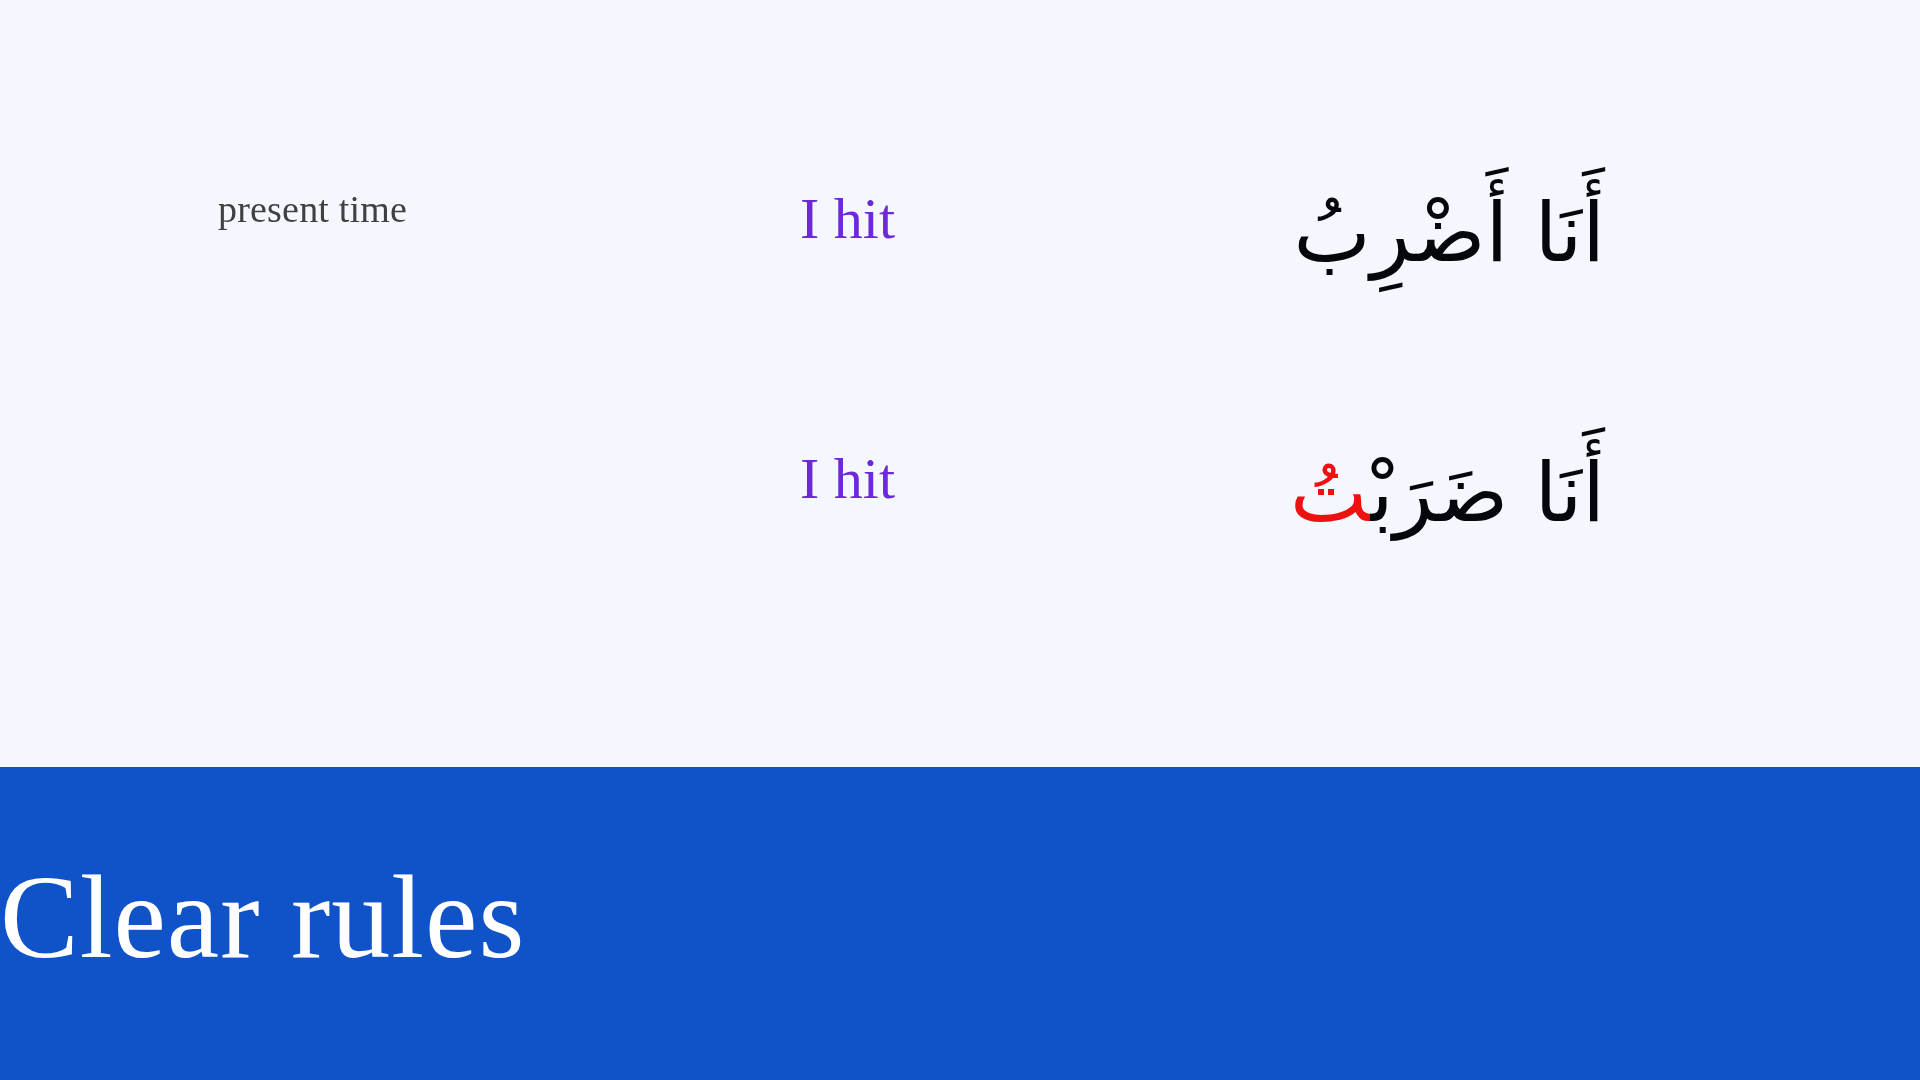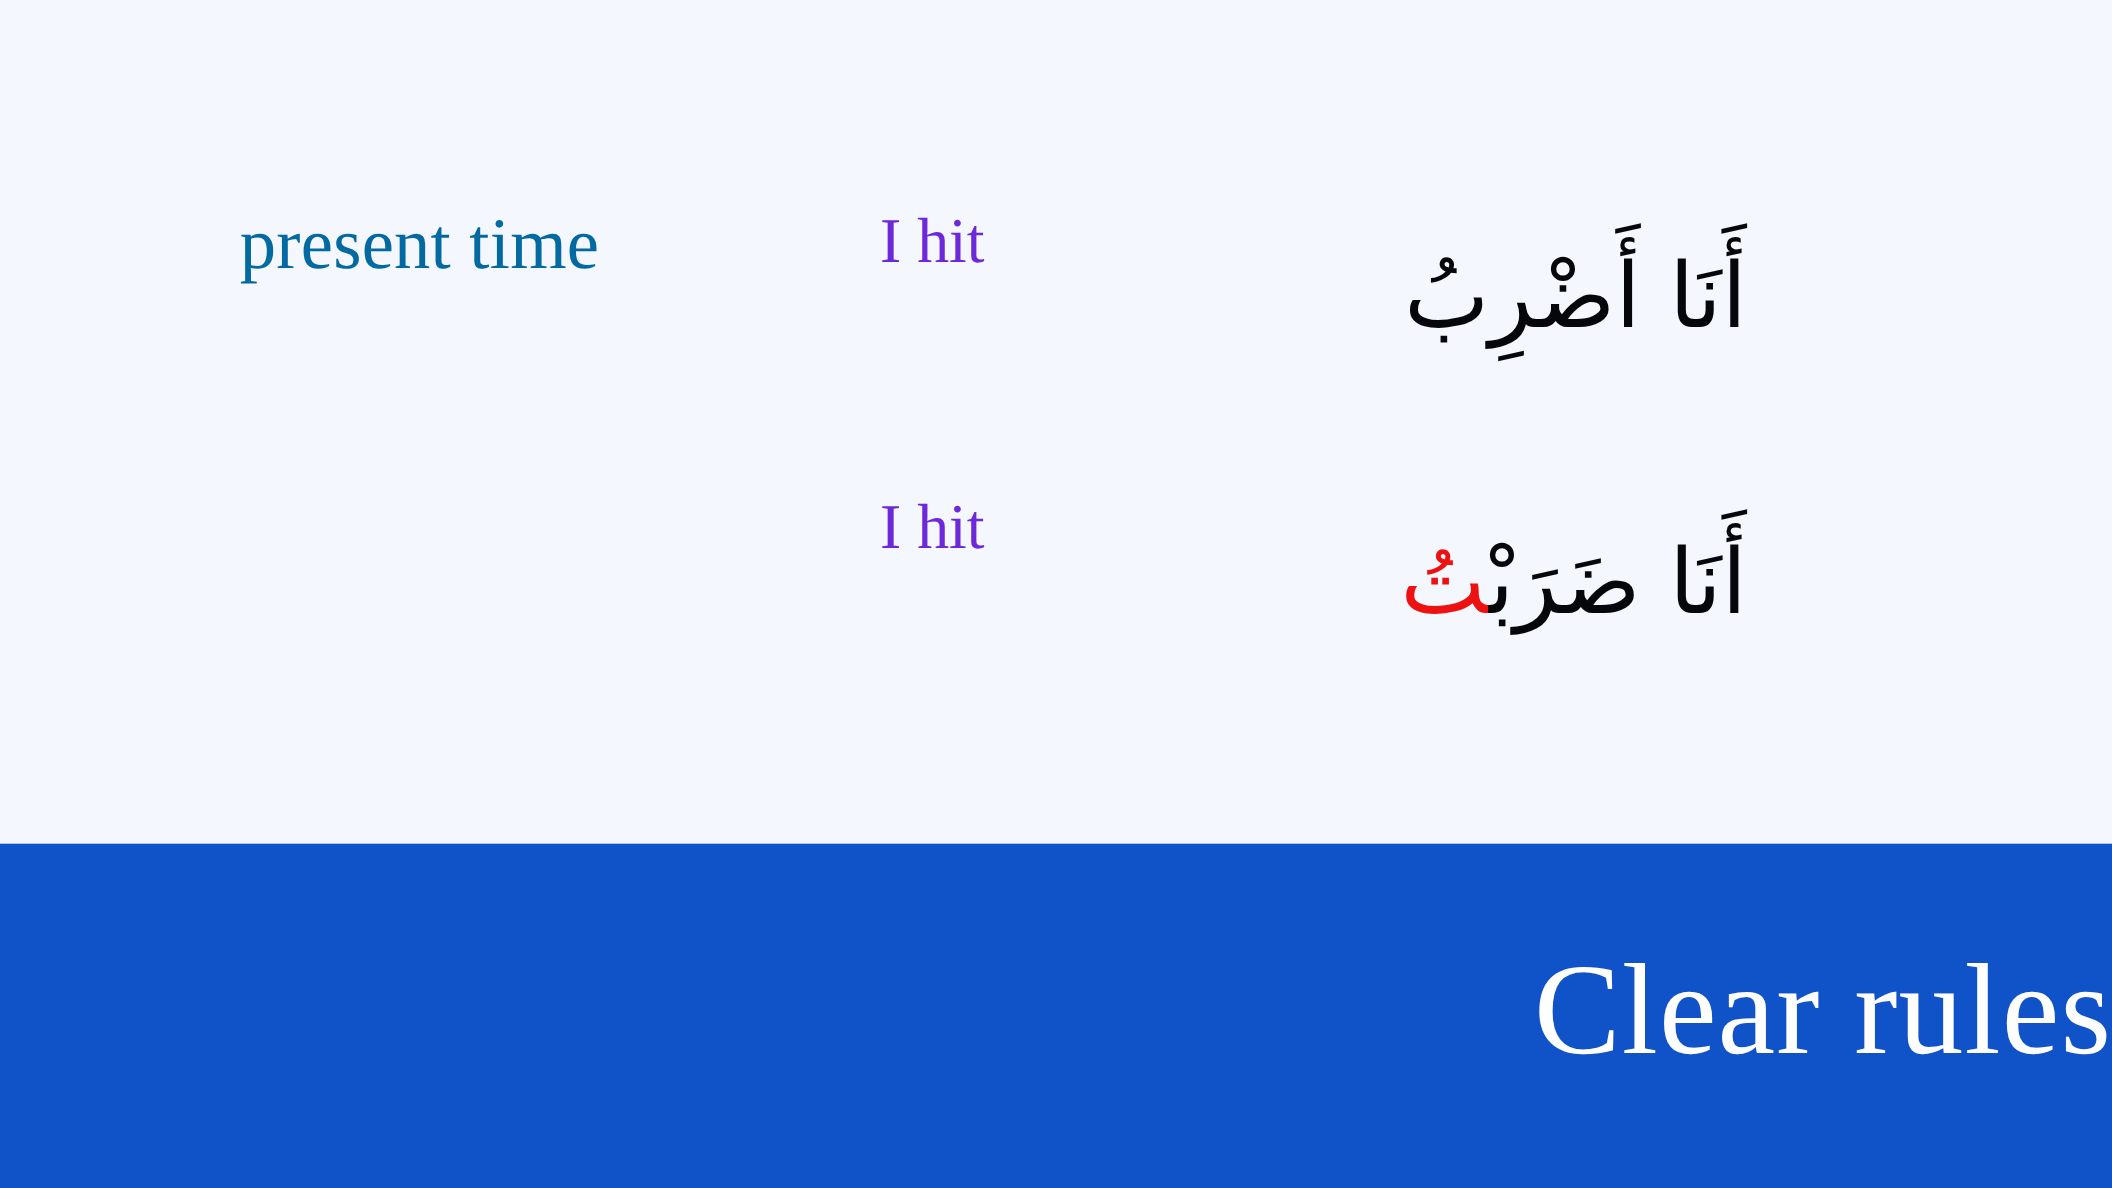"present time" .cell-label { color: #0369a1 -> #404040; font-size: 66px -> 38px }
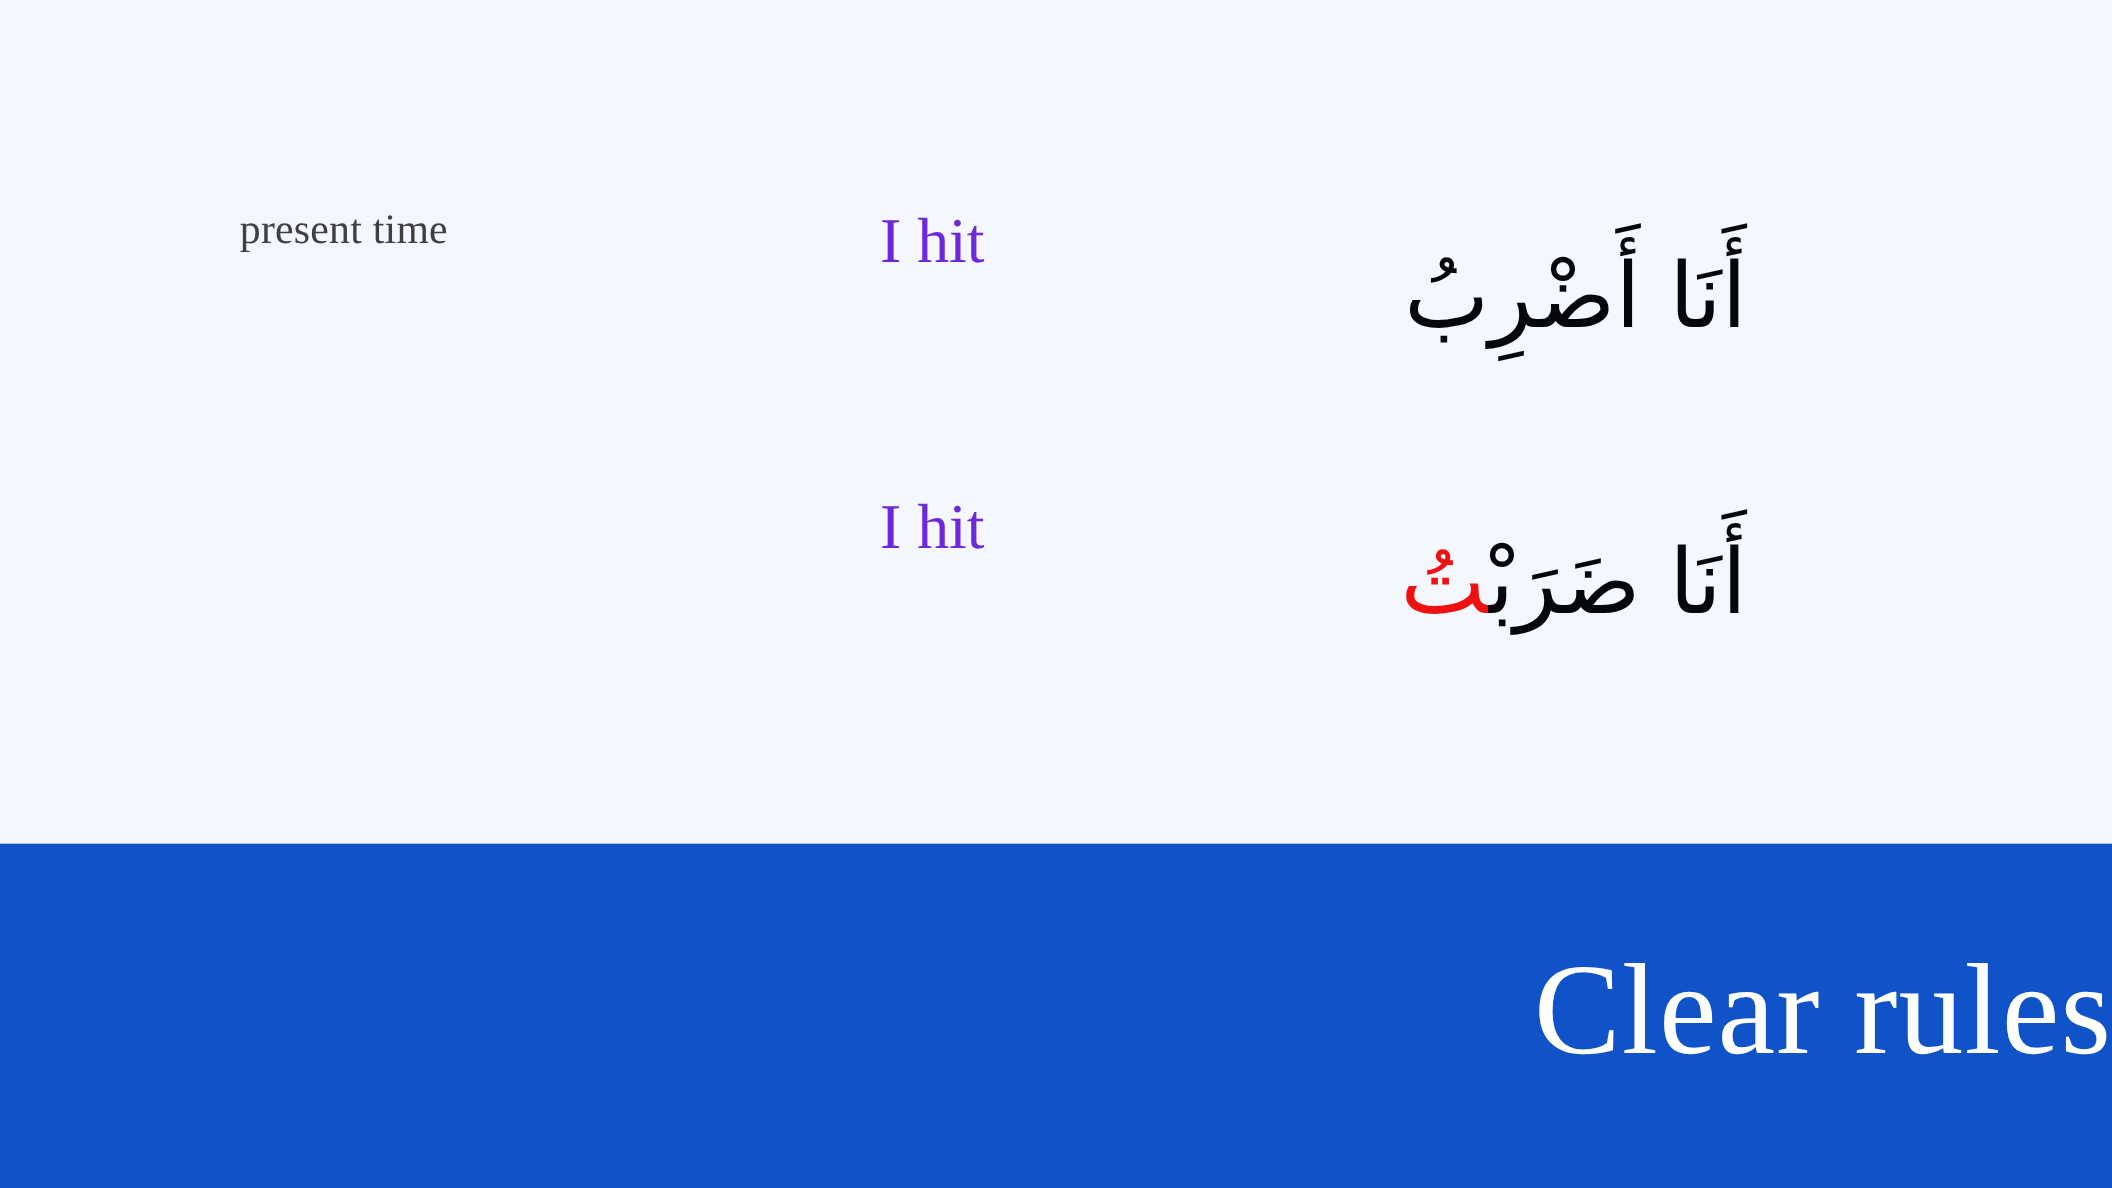"أَنَا أَضْرِبُ" .cell-arabic { margin-top: 37px -> none; right: 332px -> 315px }
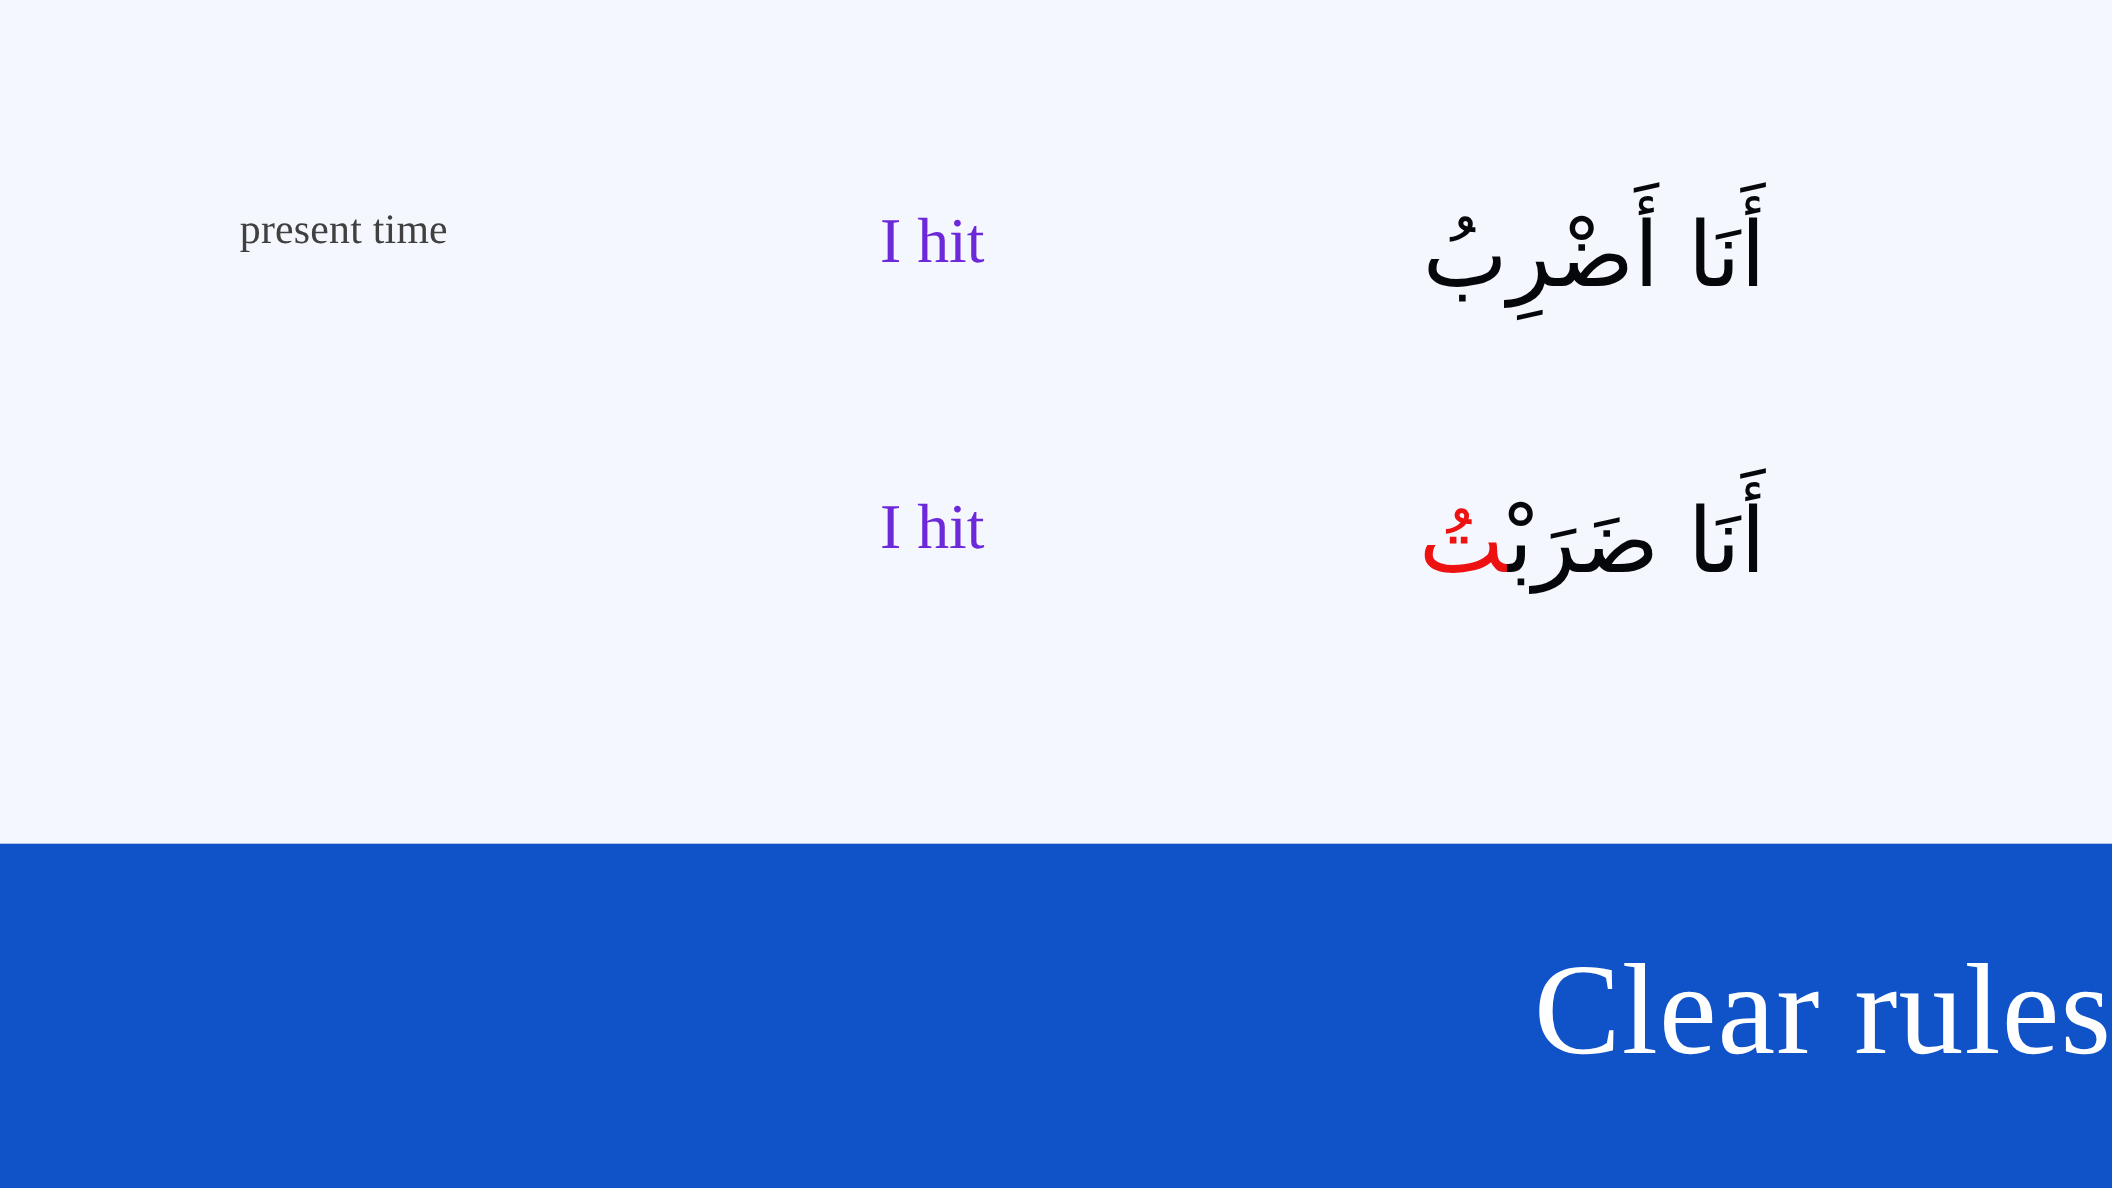"Clear rules" .banner { justify-content: flex-end -> flex-start }
